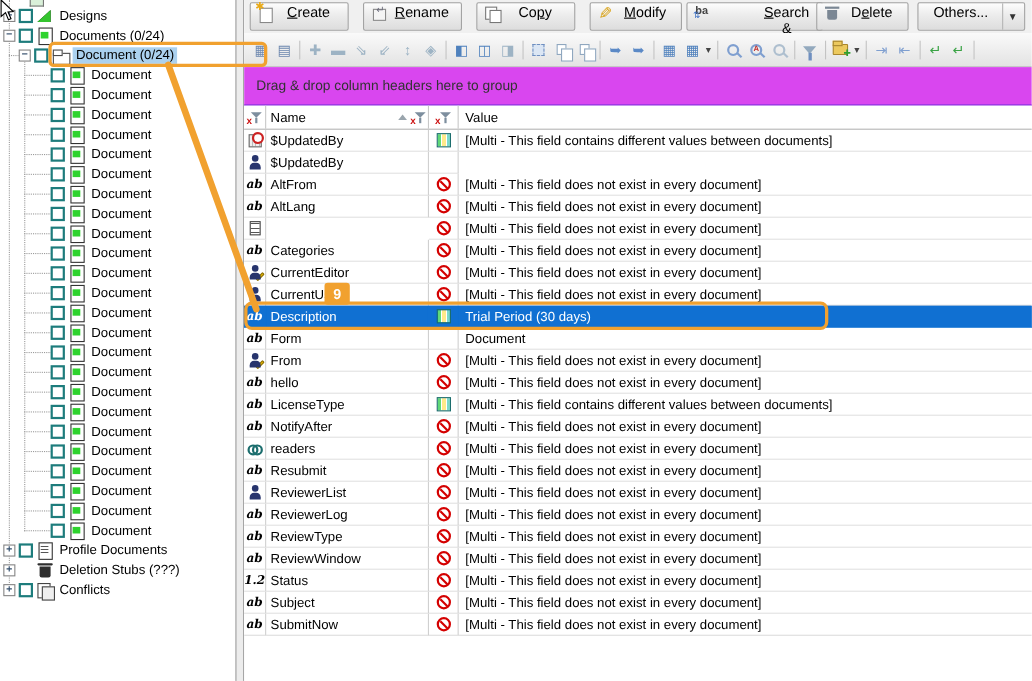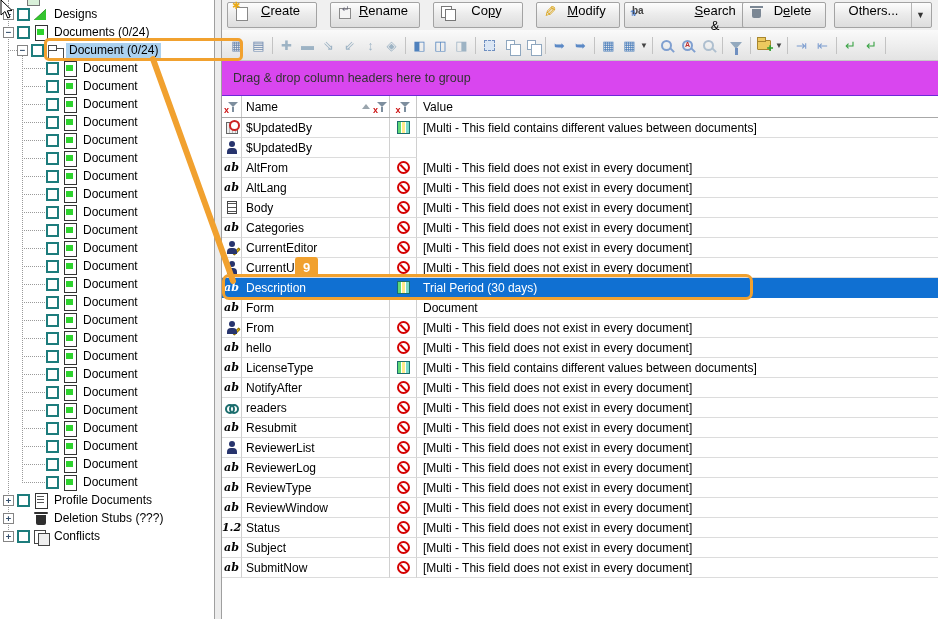"Body" span.c { html: <span>Body</span> -> none }
